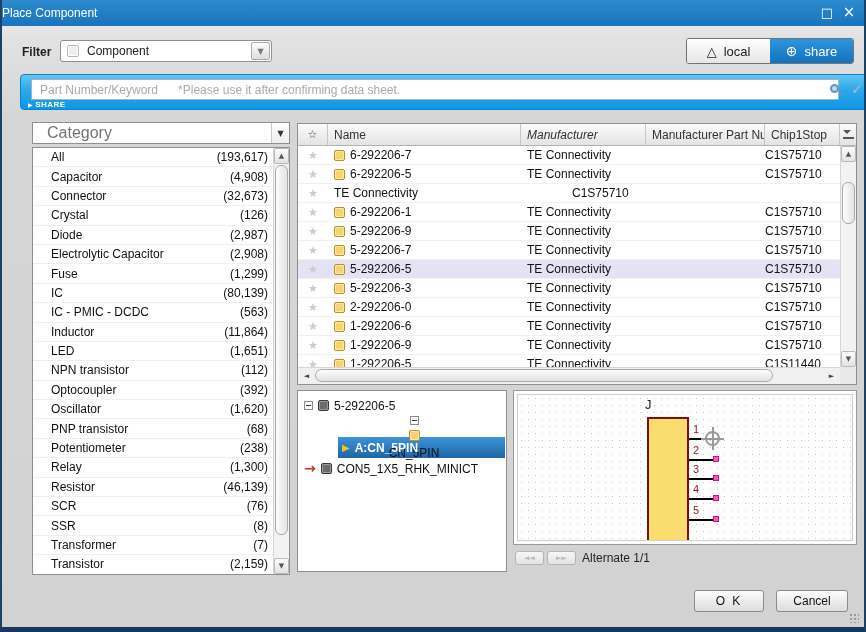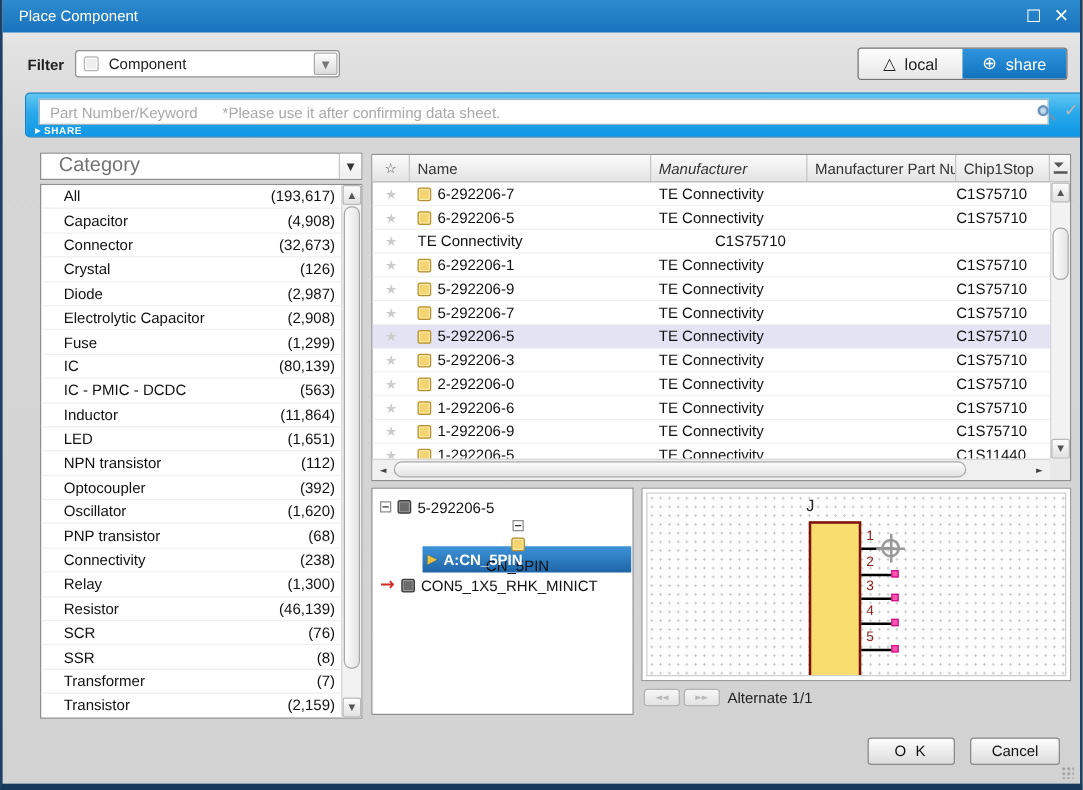"Place Component" #title { padding-left: 13px -> none }
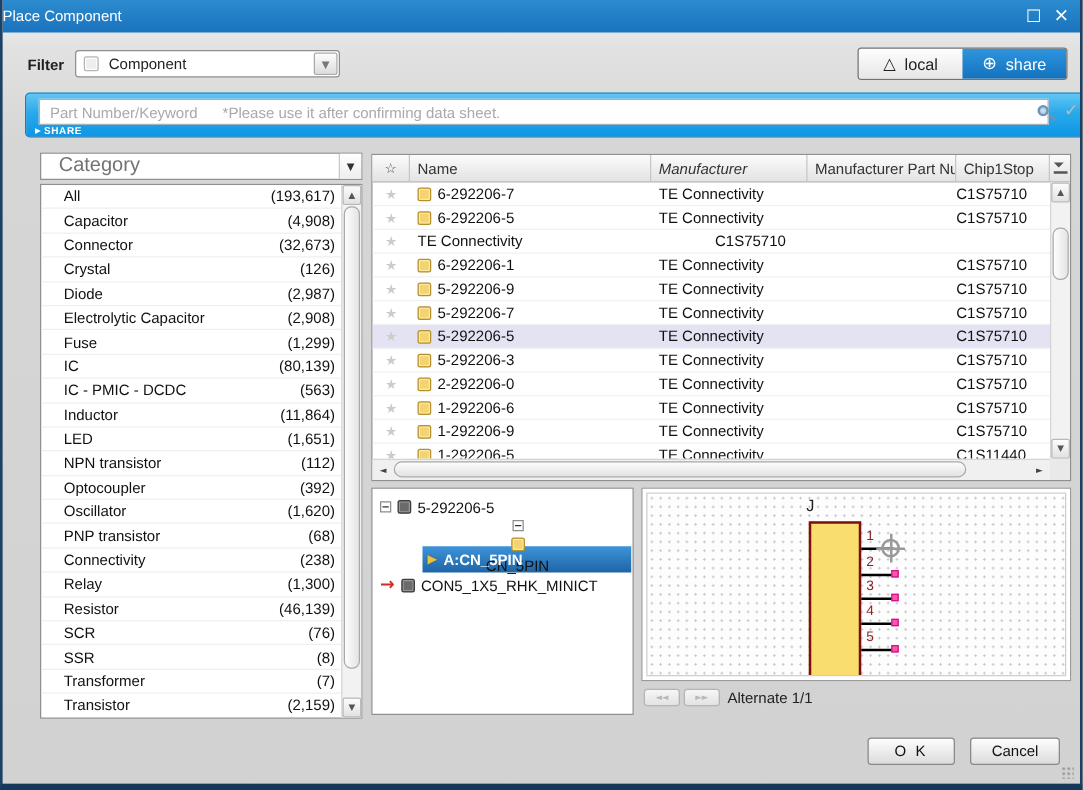"Connectivity" span.nm { text: Connectivity -> Potentiometer }
